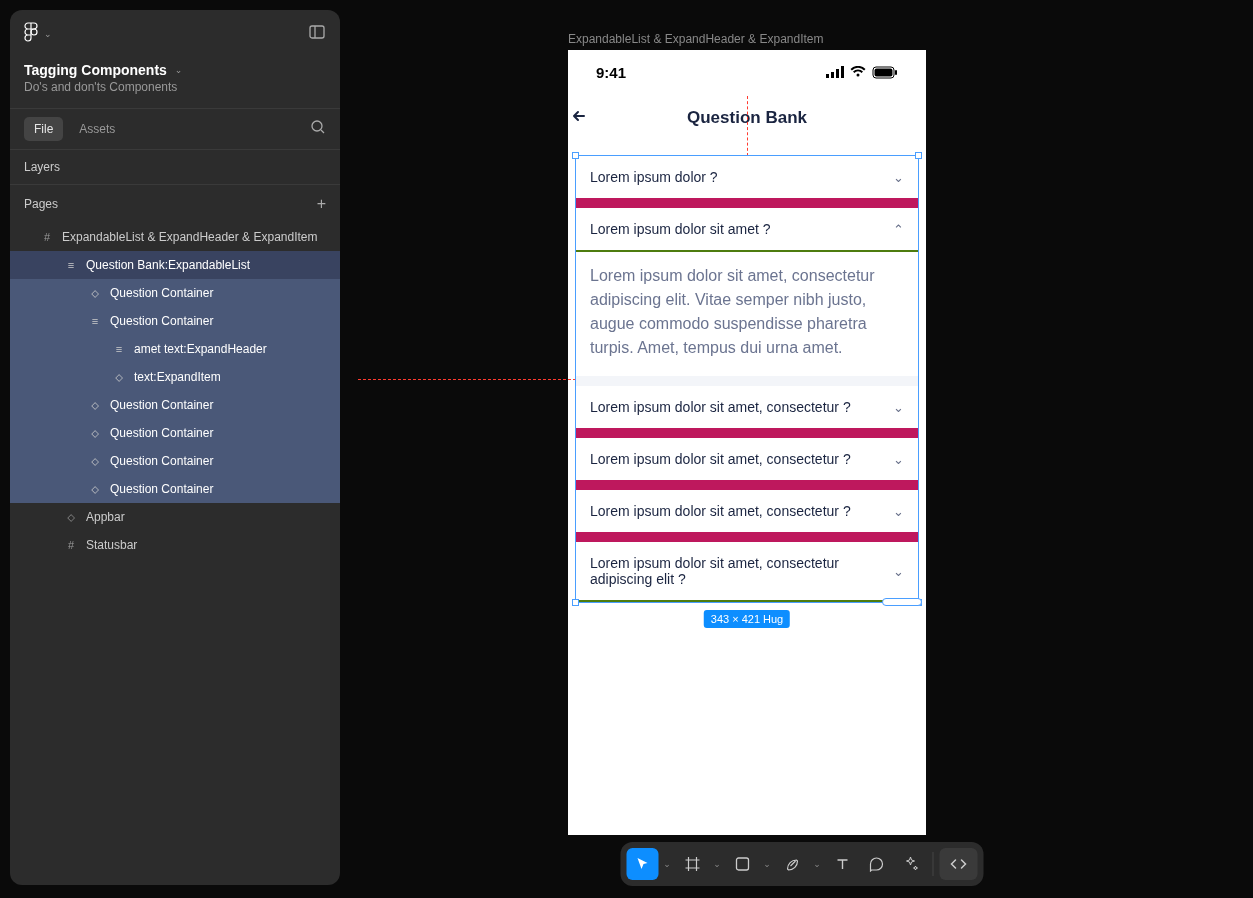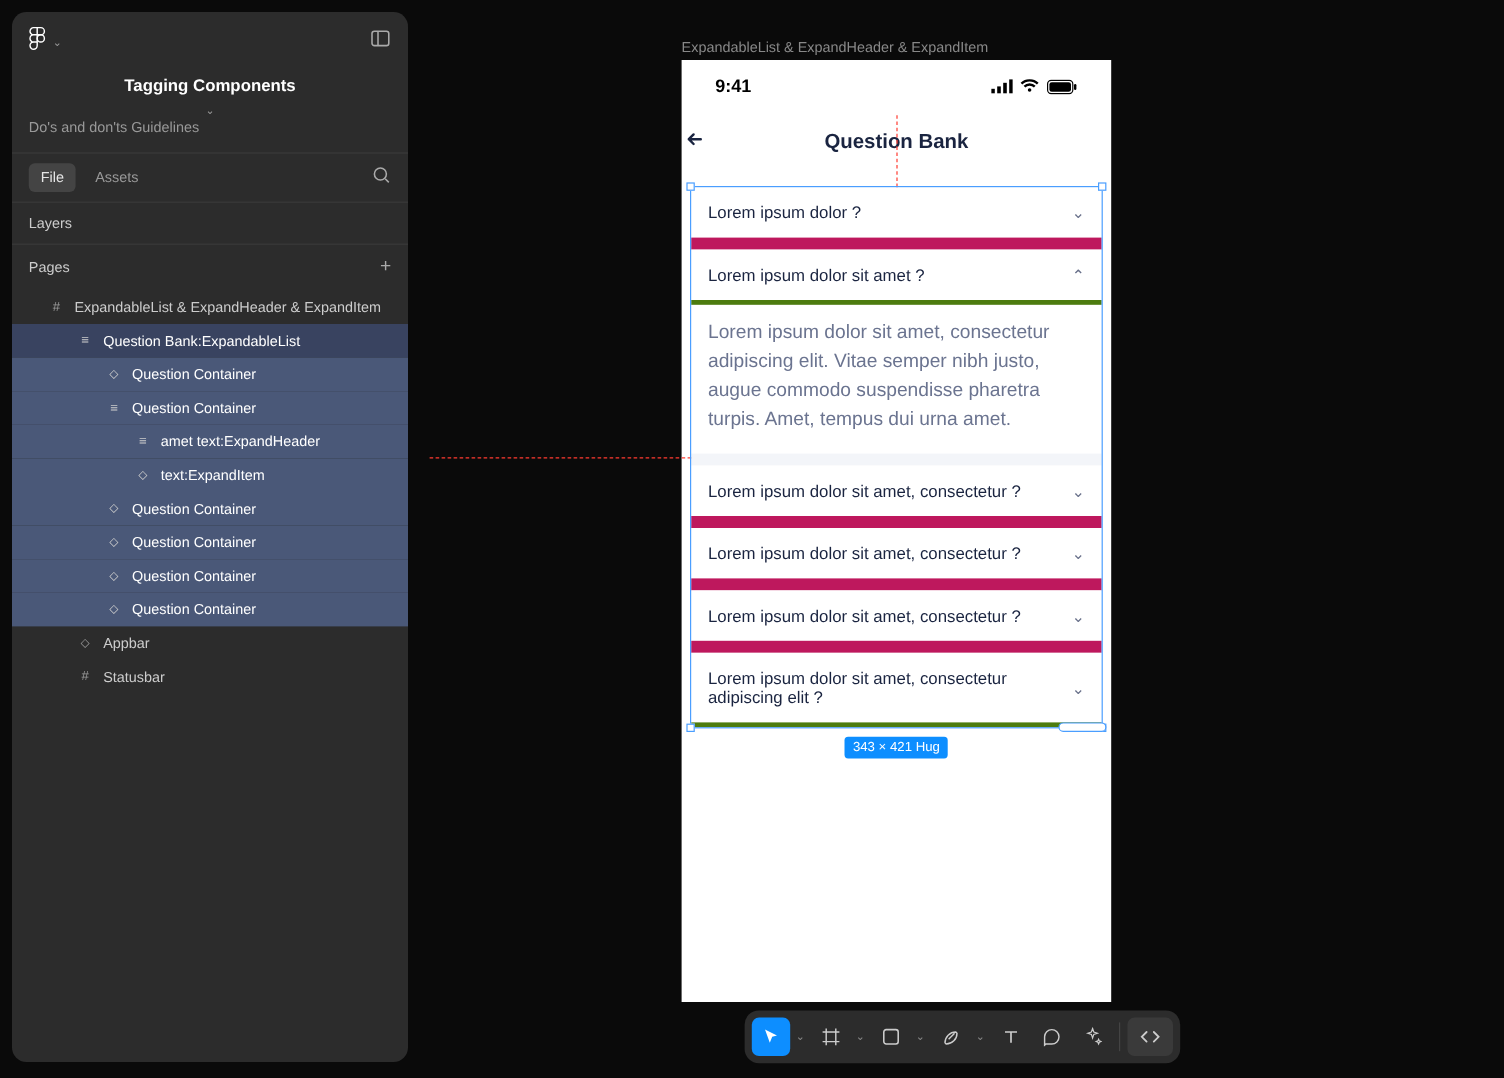"Tagging Components" .project-title { flex-direction: column -> none }
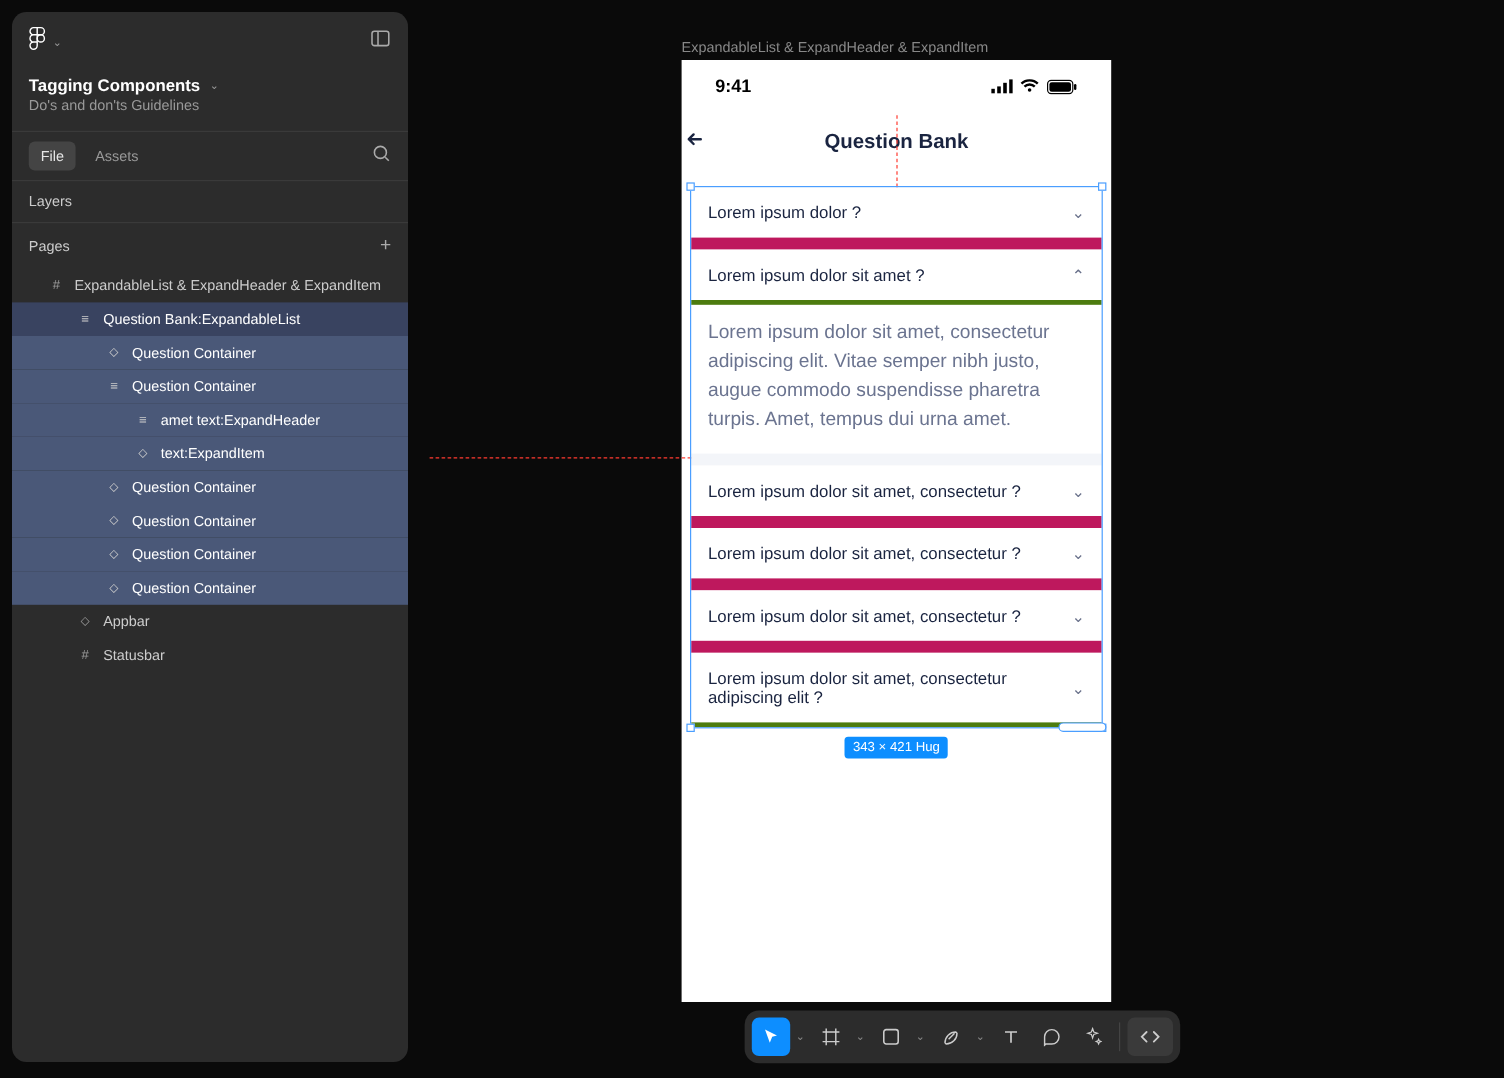"Do's and don'ts Guidelines" div.project-sub { text: Guidelines -> Components }
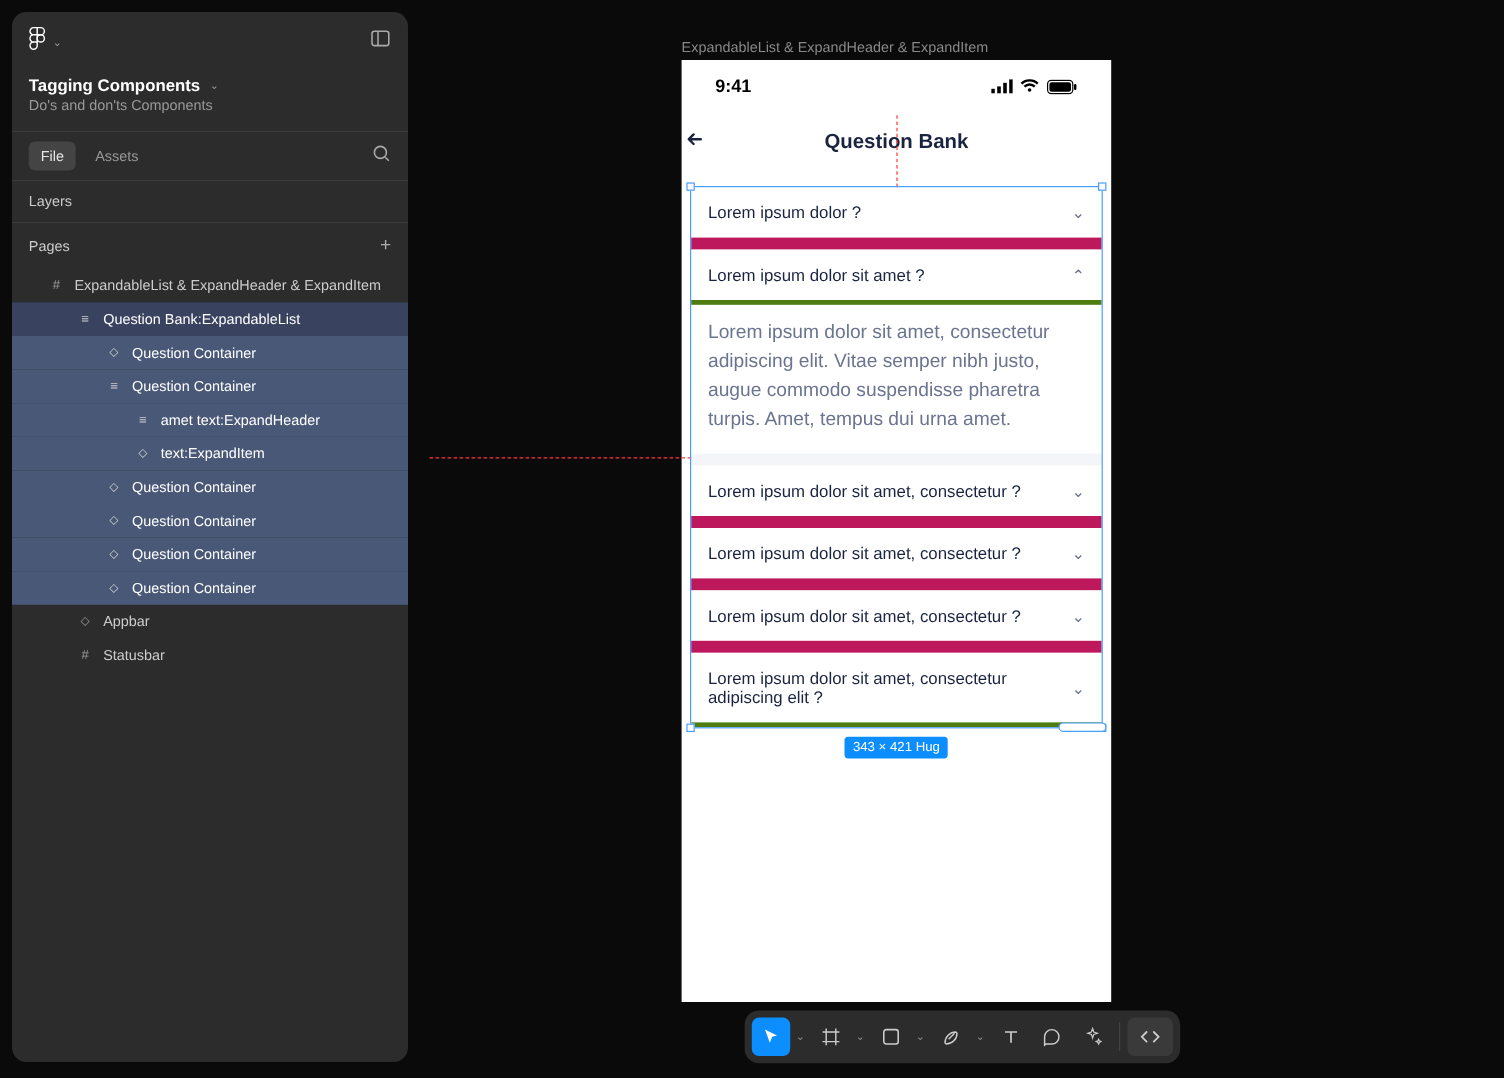"Lorem ipsum dolor sit amet" .qitem { border-bottom: 4px solid #4d7c0f -> 2px solid #4d7c0f }
